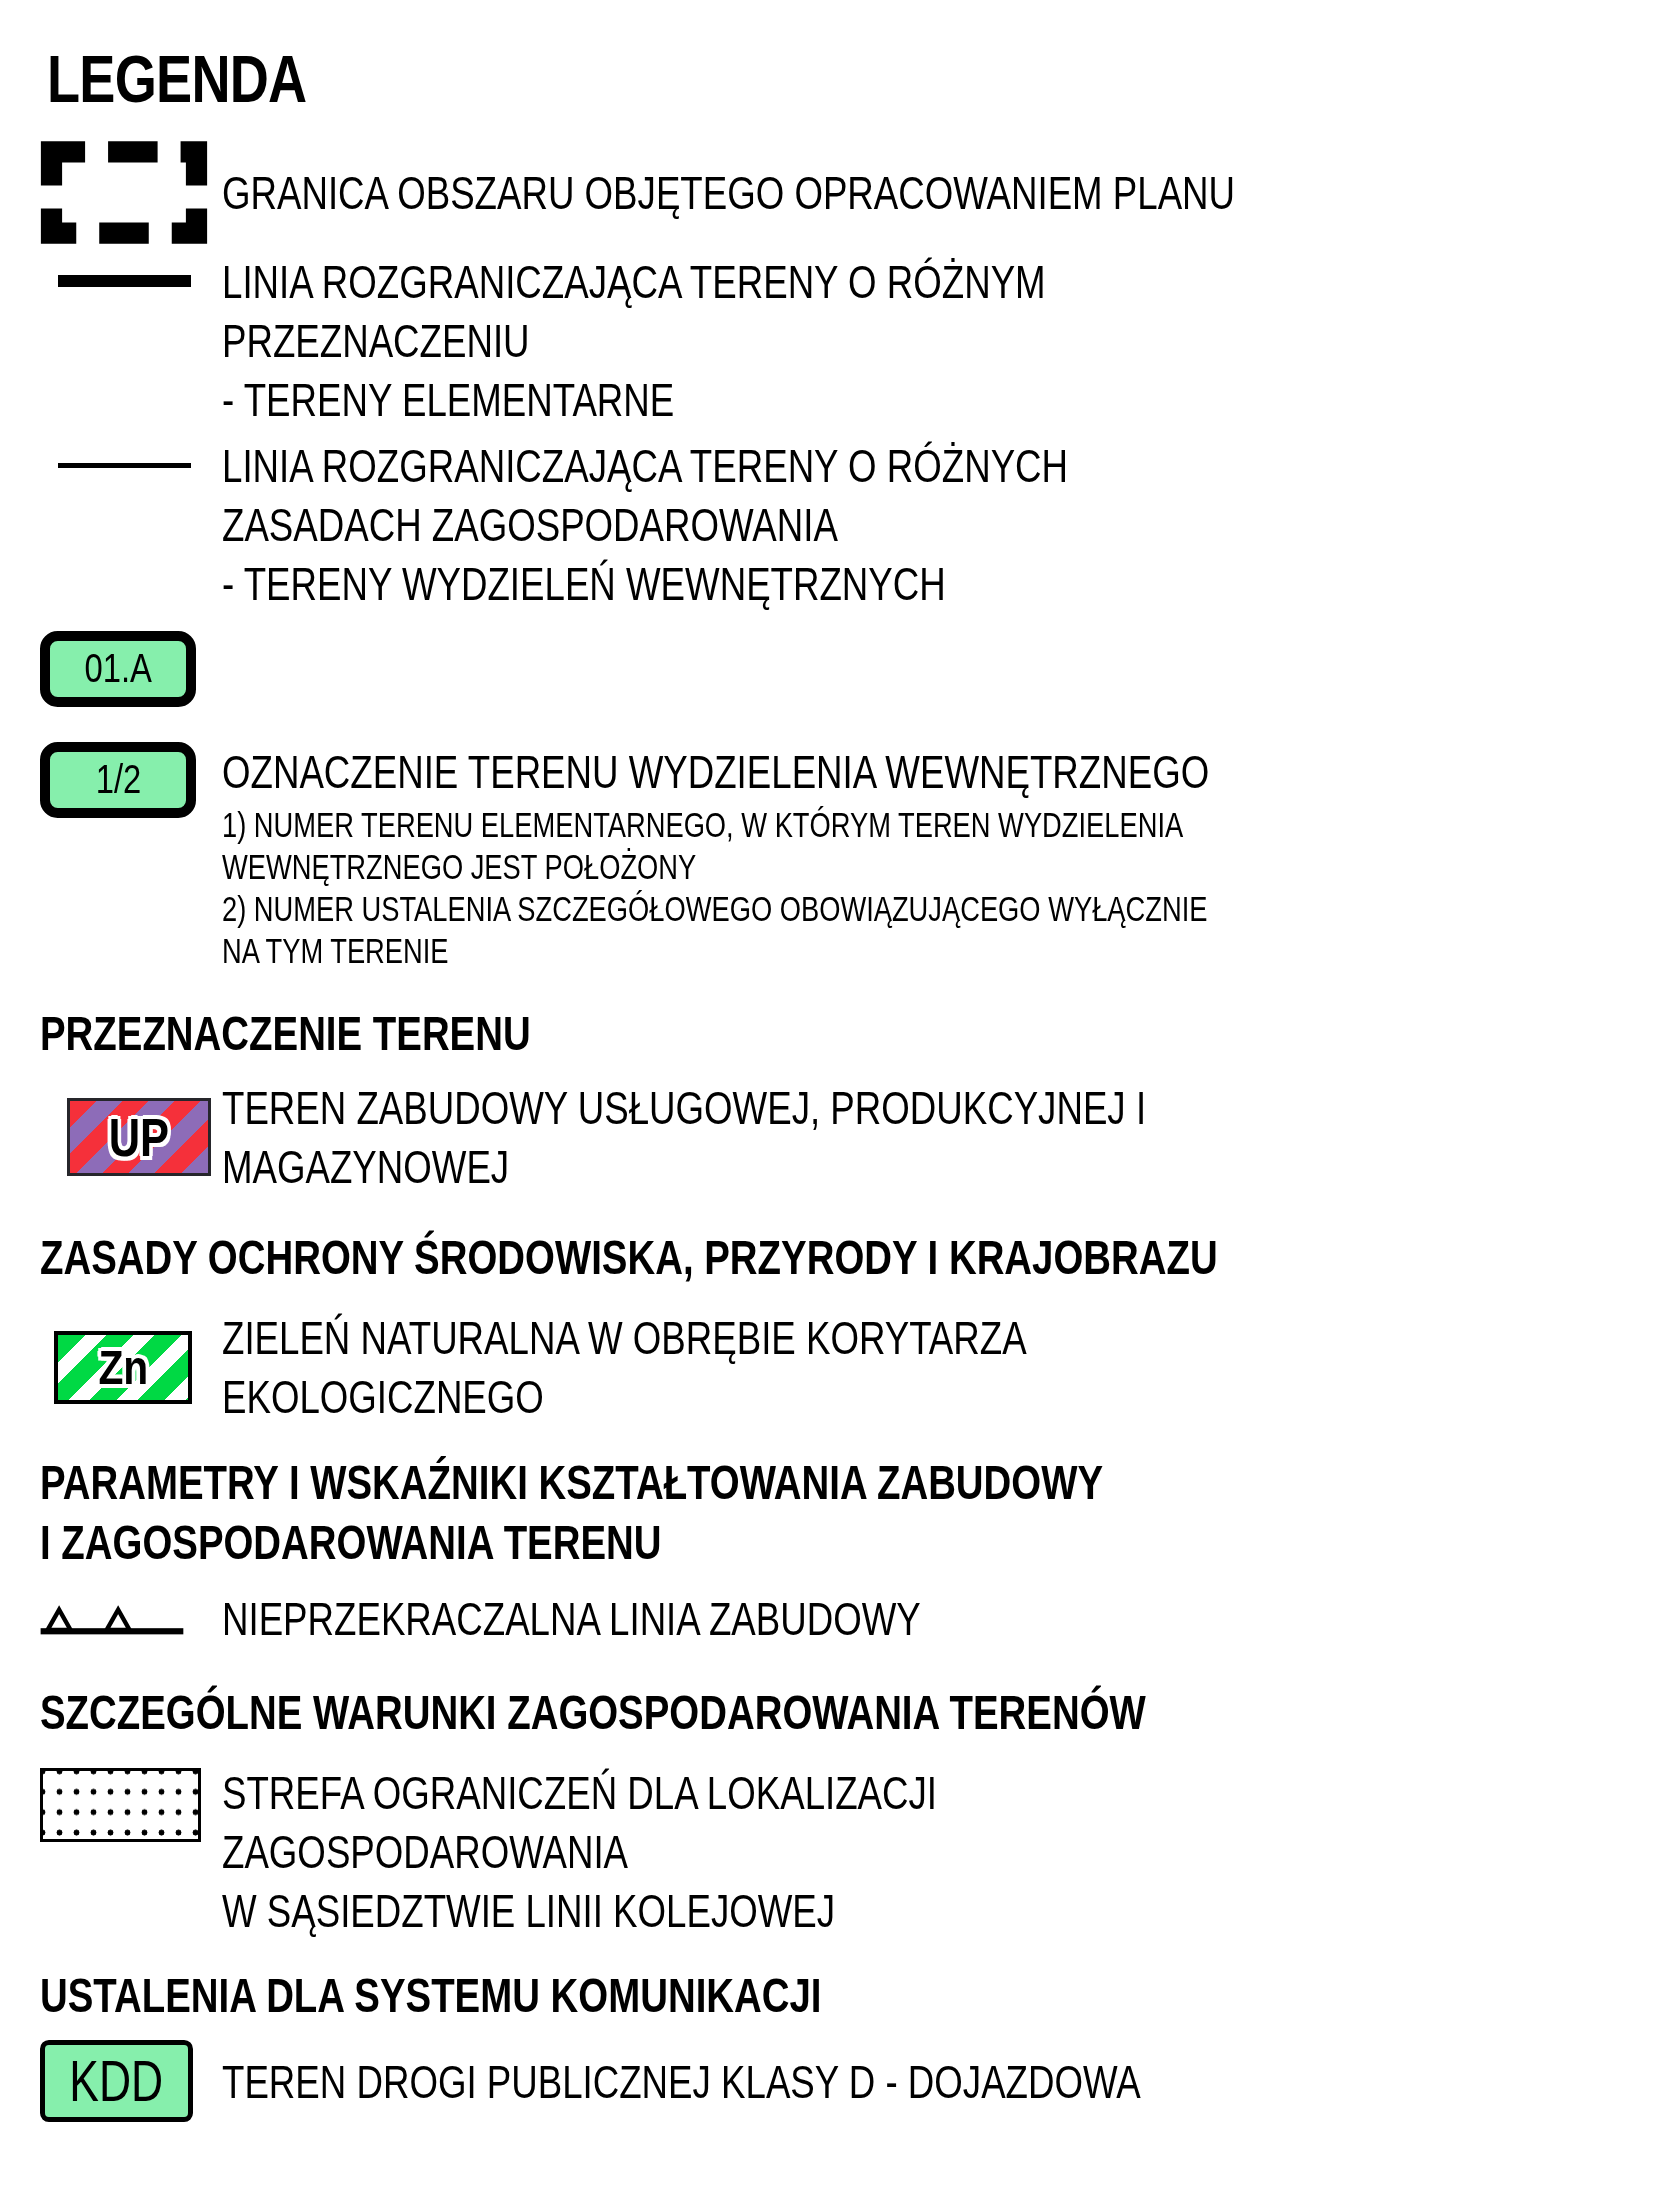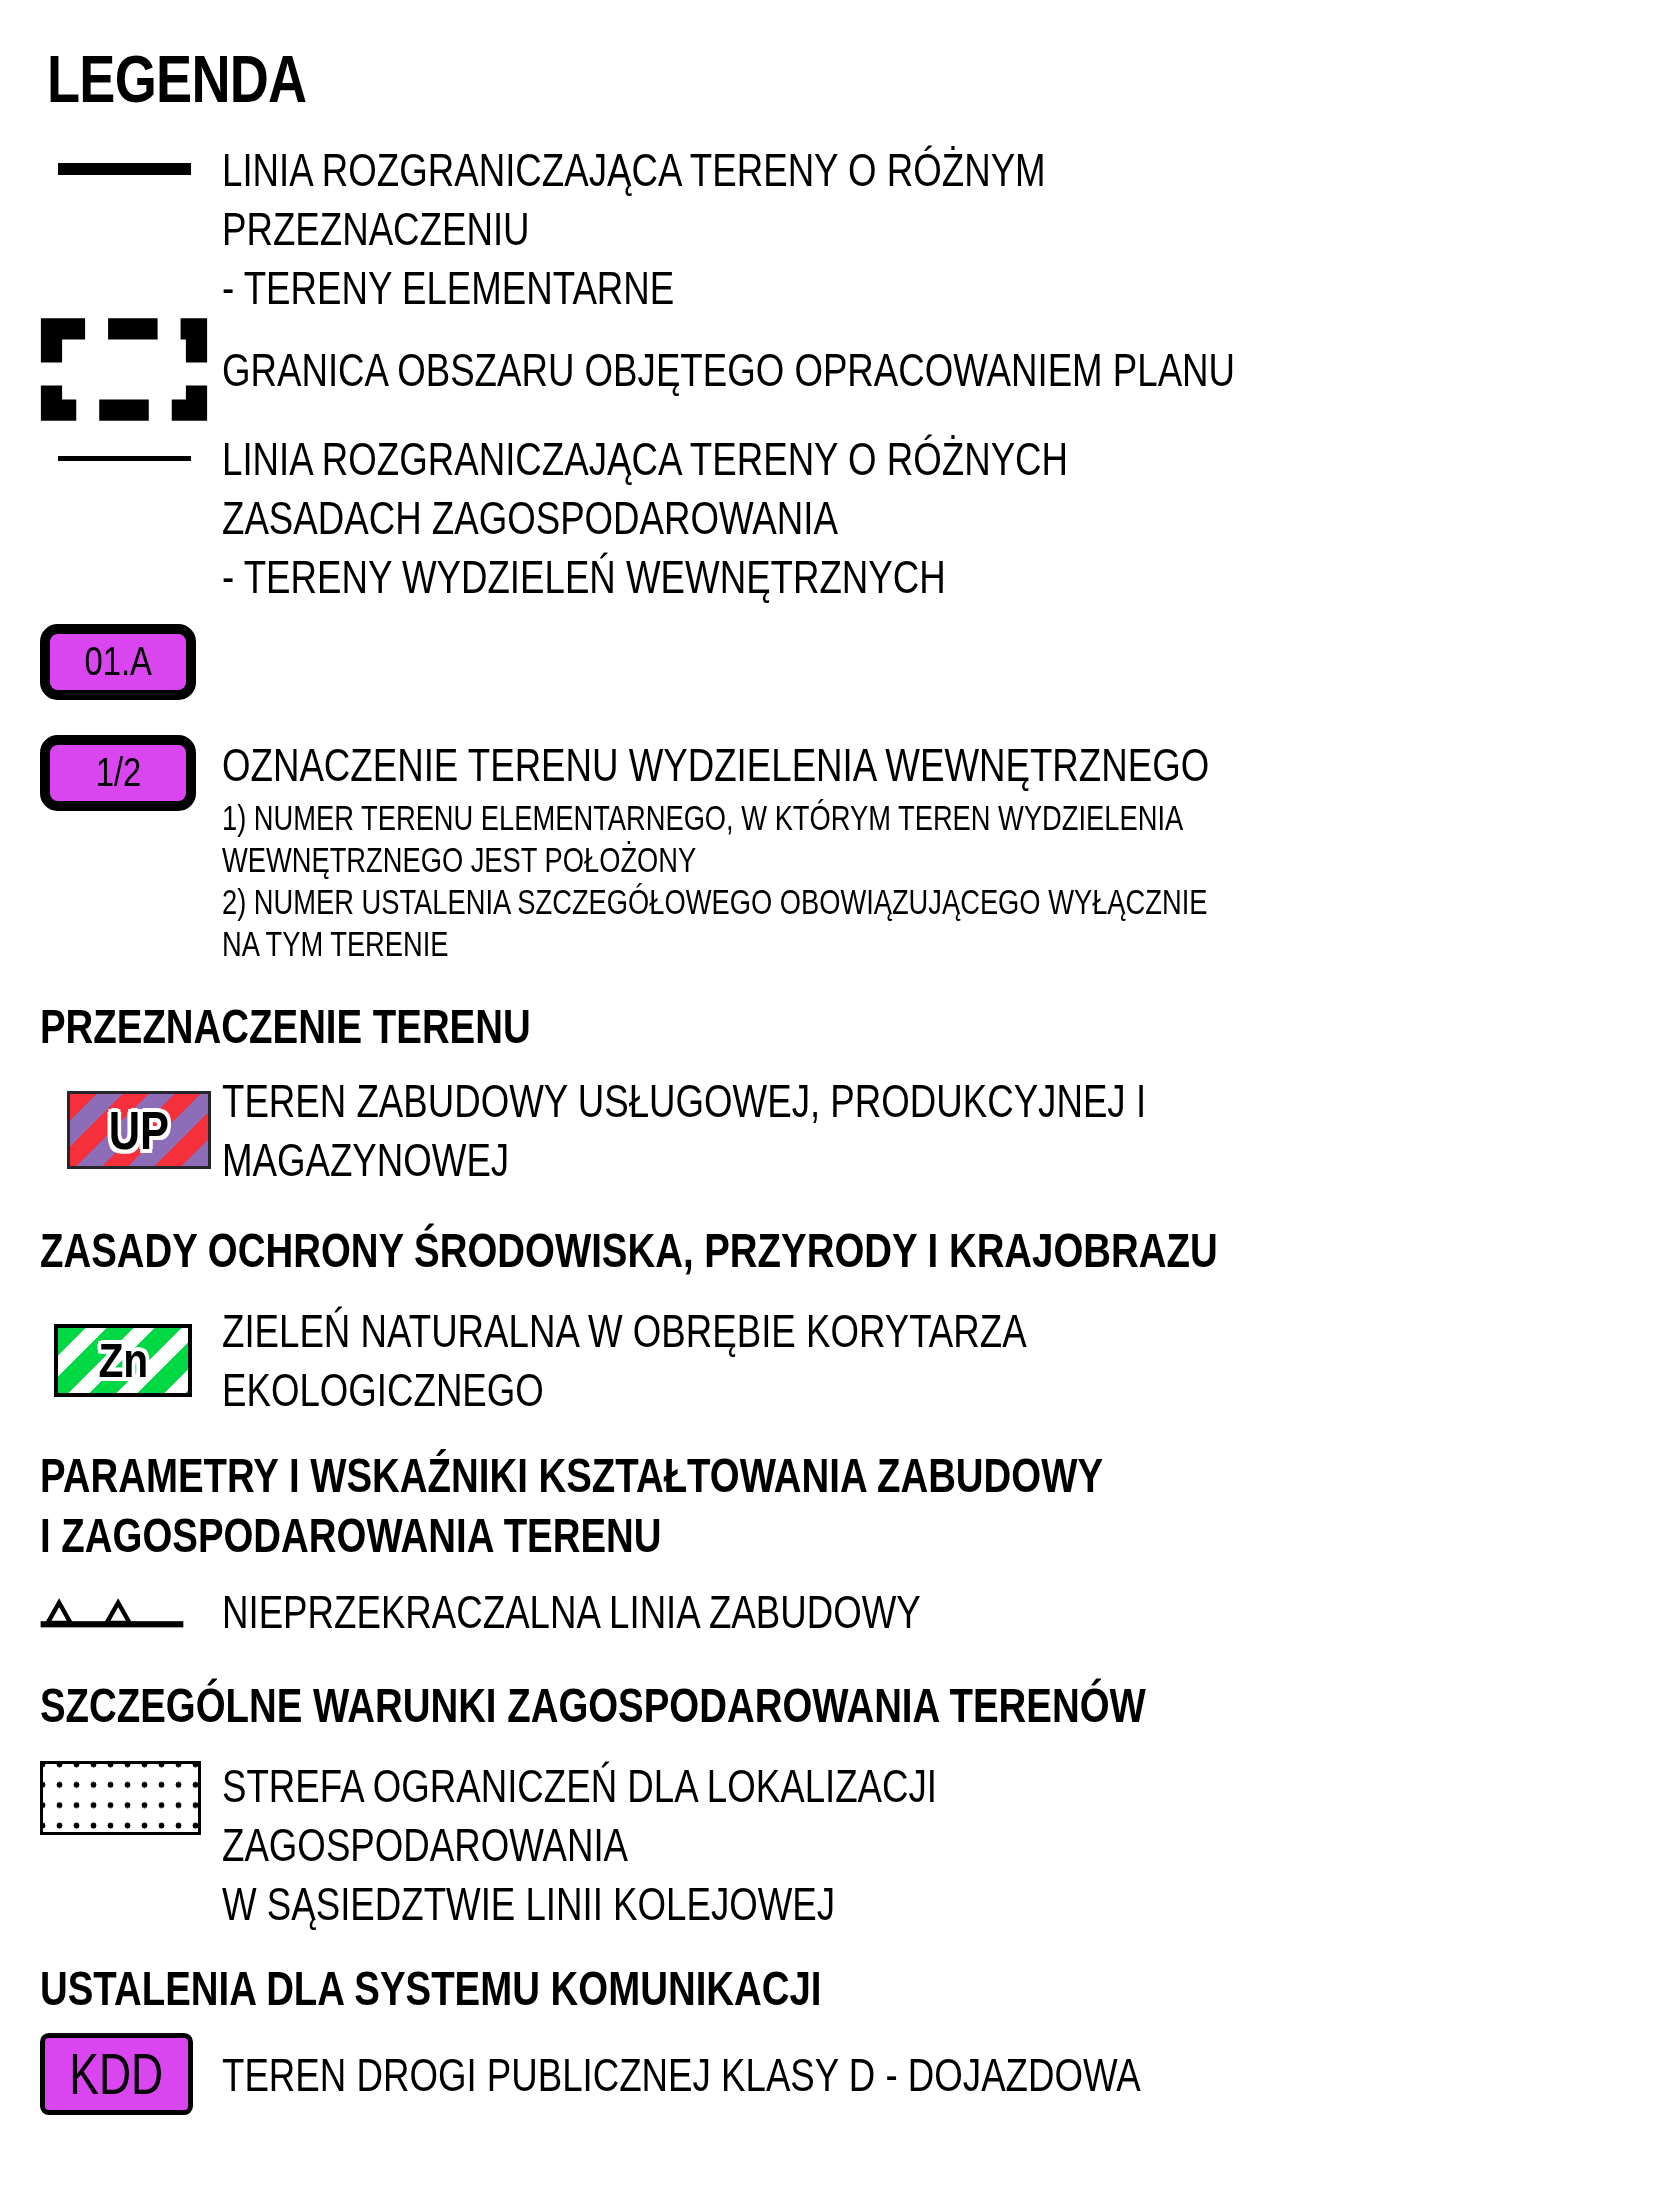"LINIA ROZGRANICZAJĄCA TERENY O RÓŻNYM" div.row { order: before "GRANICA OBSZARU OBJĘTEGO OPRACOWANIEM" -> after "GRANICA OBSZARU OBJĘTEGO OPRACOWANIEM" }
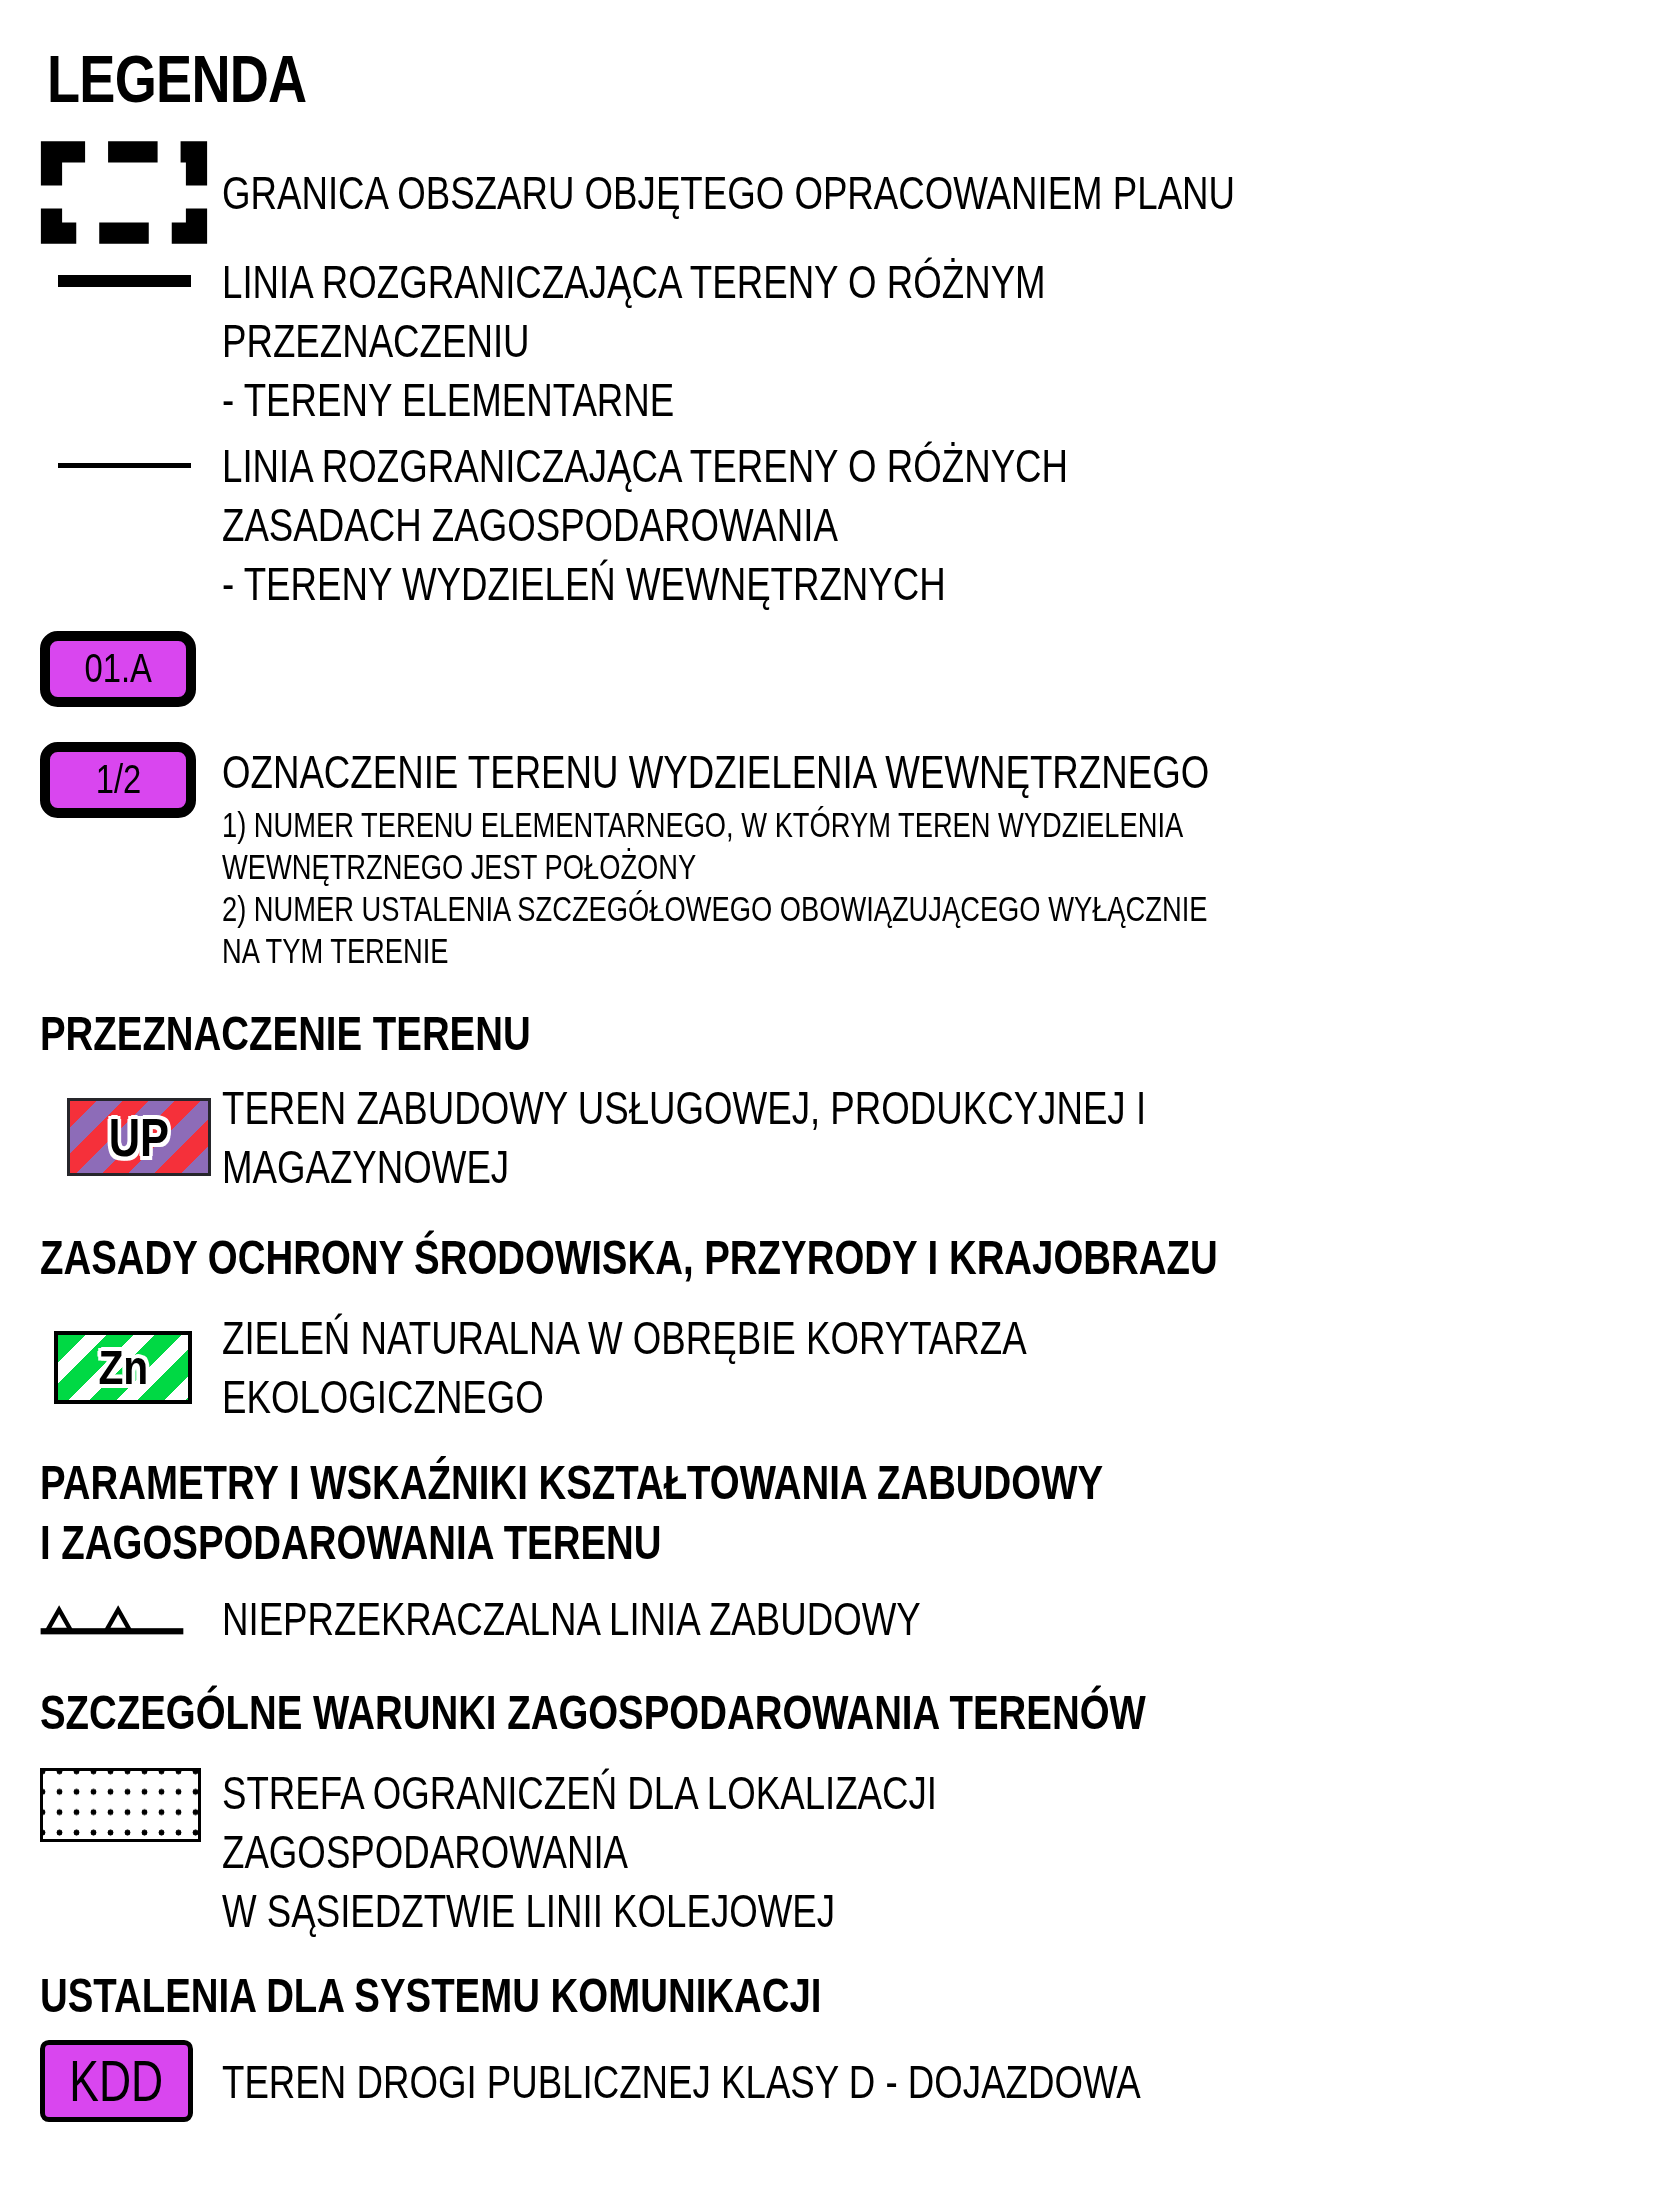"01.A" .codebox { background: #d946ef -> #86efac }
